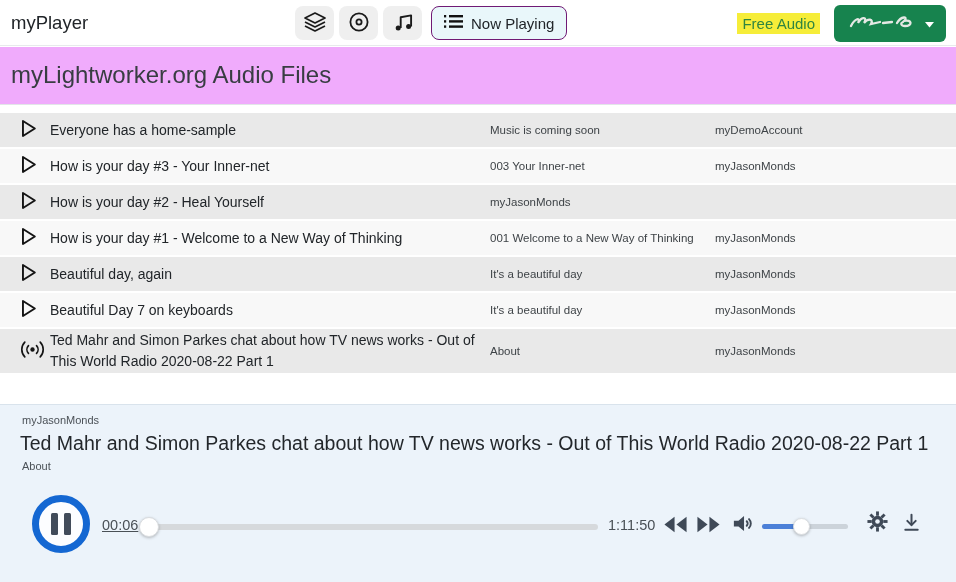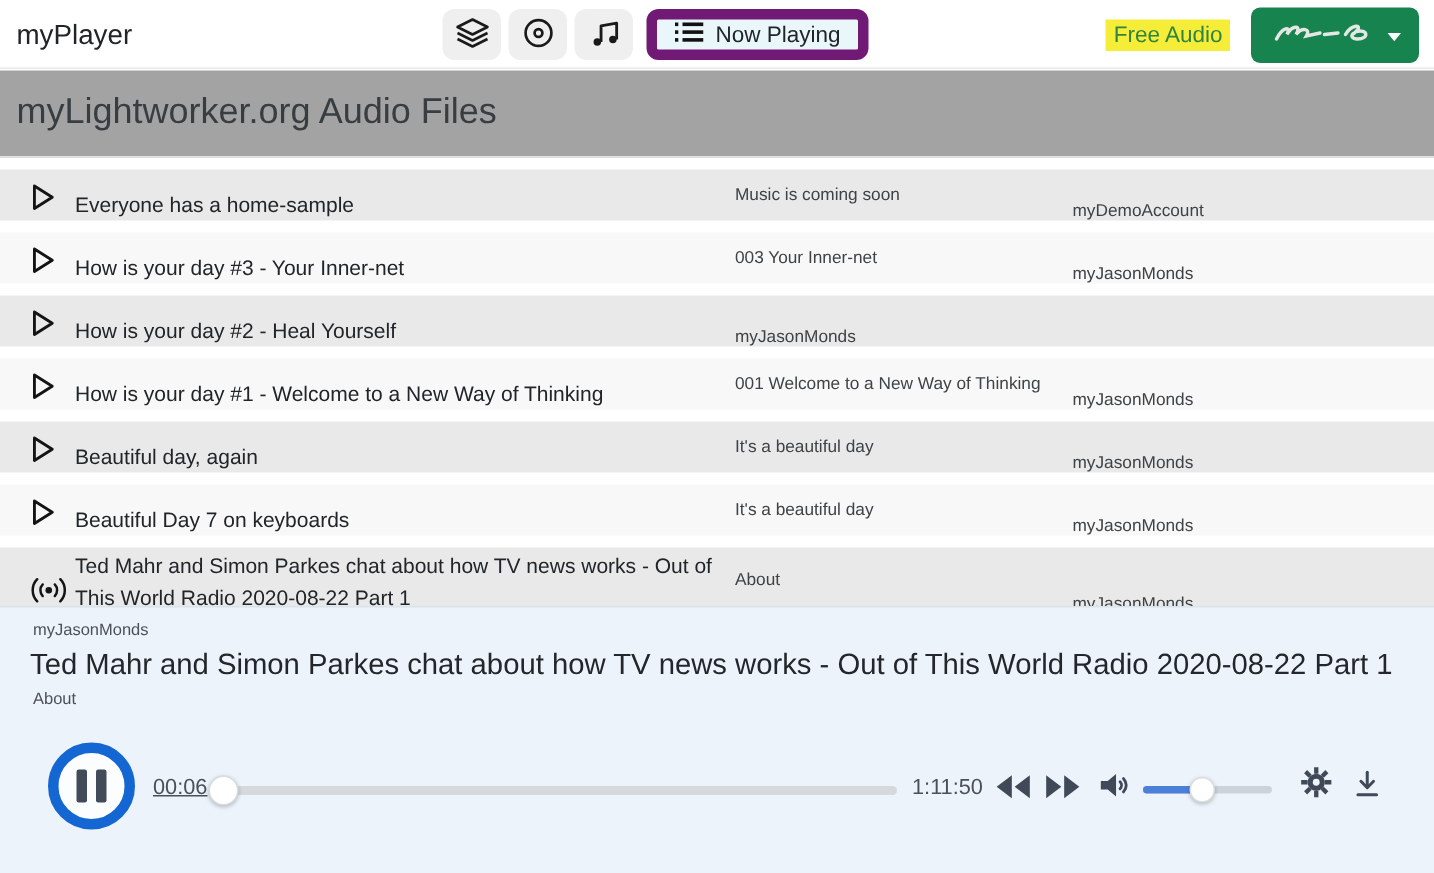"Now Playing" .np-btn { border: 7px solid #701a75 -> 1px solid #701a75 }
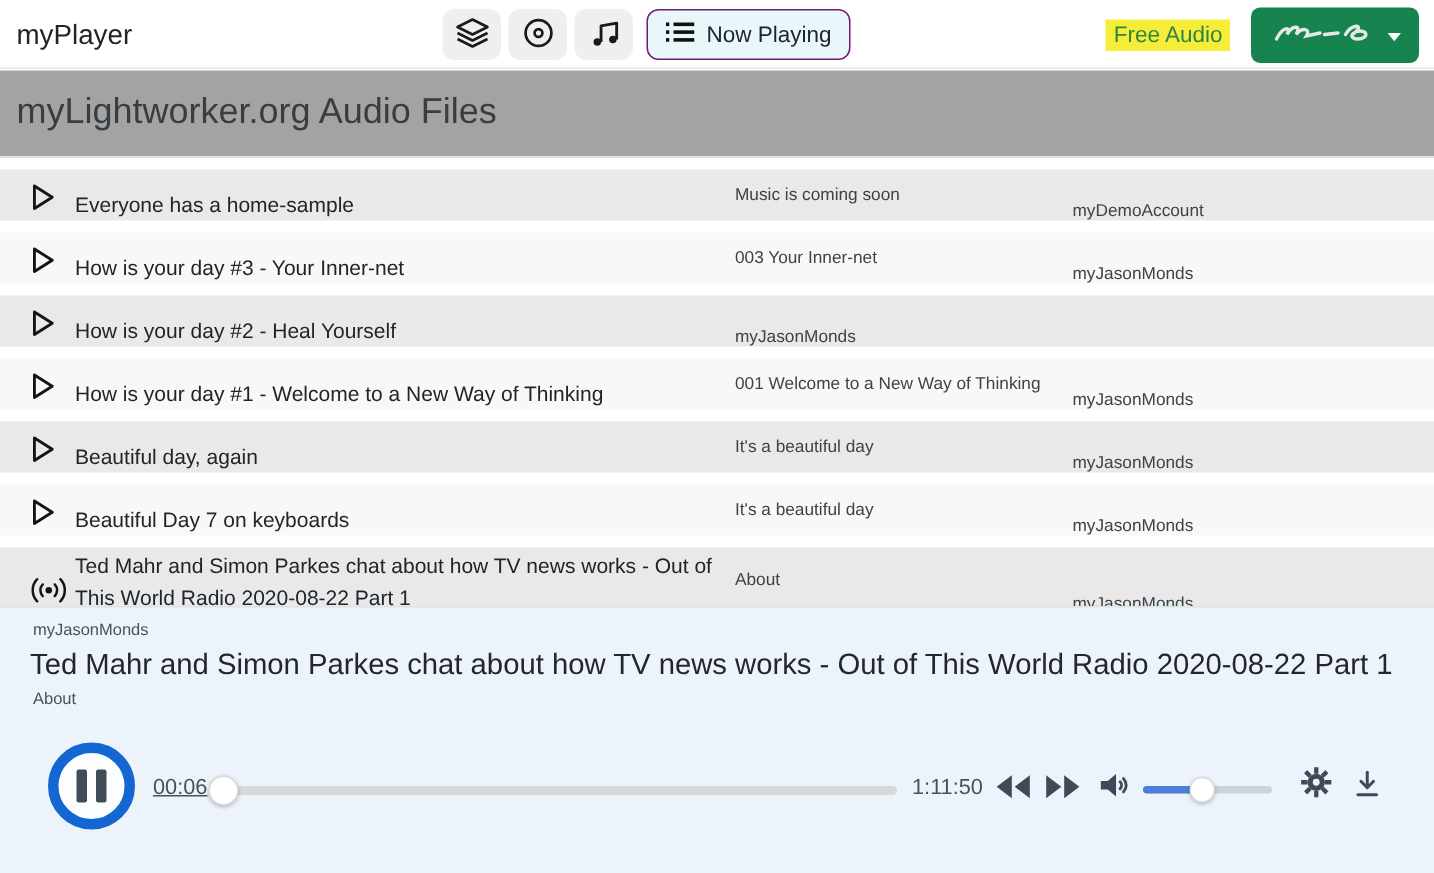"myLightworker.org Audio Files" .page-title-bar { background: #a3a3a3 -> #f0abfc }
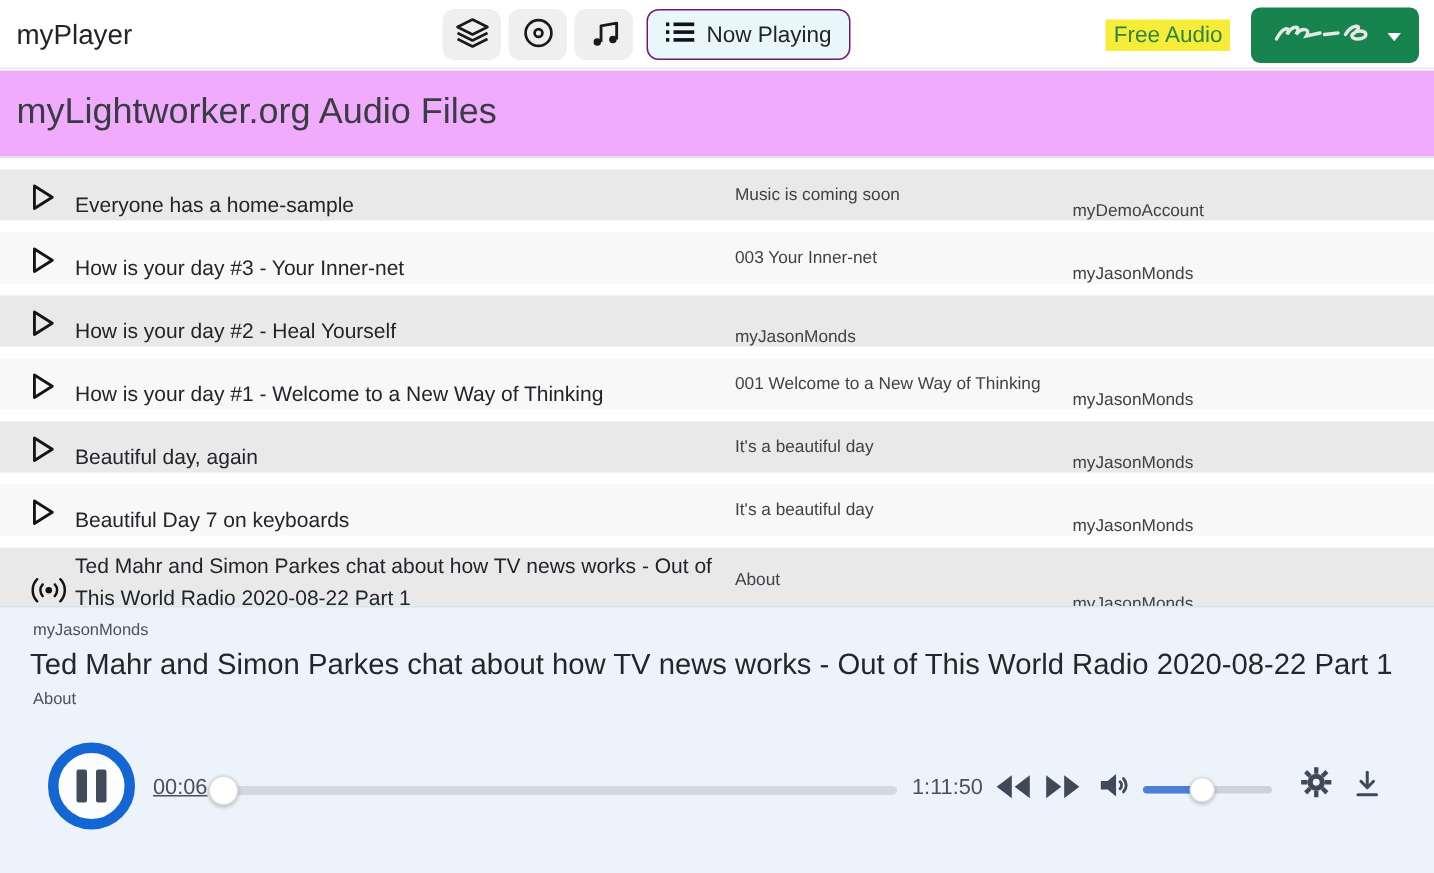"Everyone has a home-sample" .track-row { align-items: flex-end -> center; margin-bottom: 8px -> 2px }
